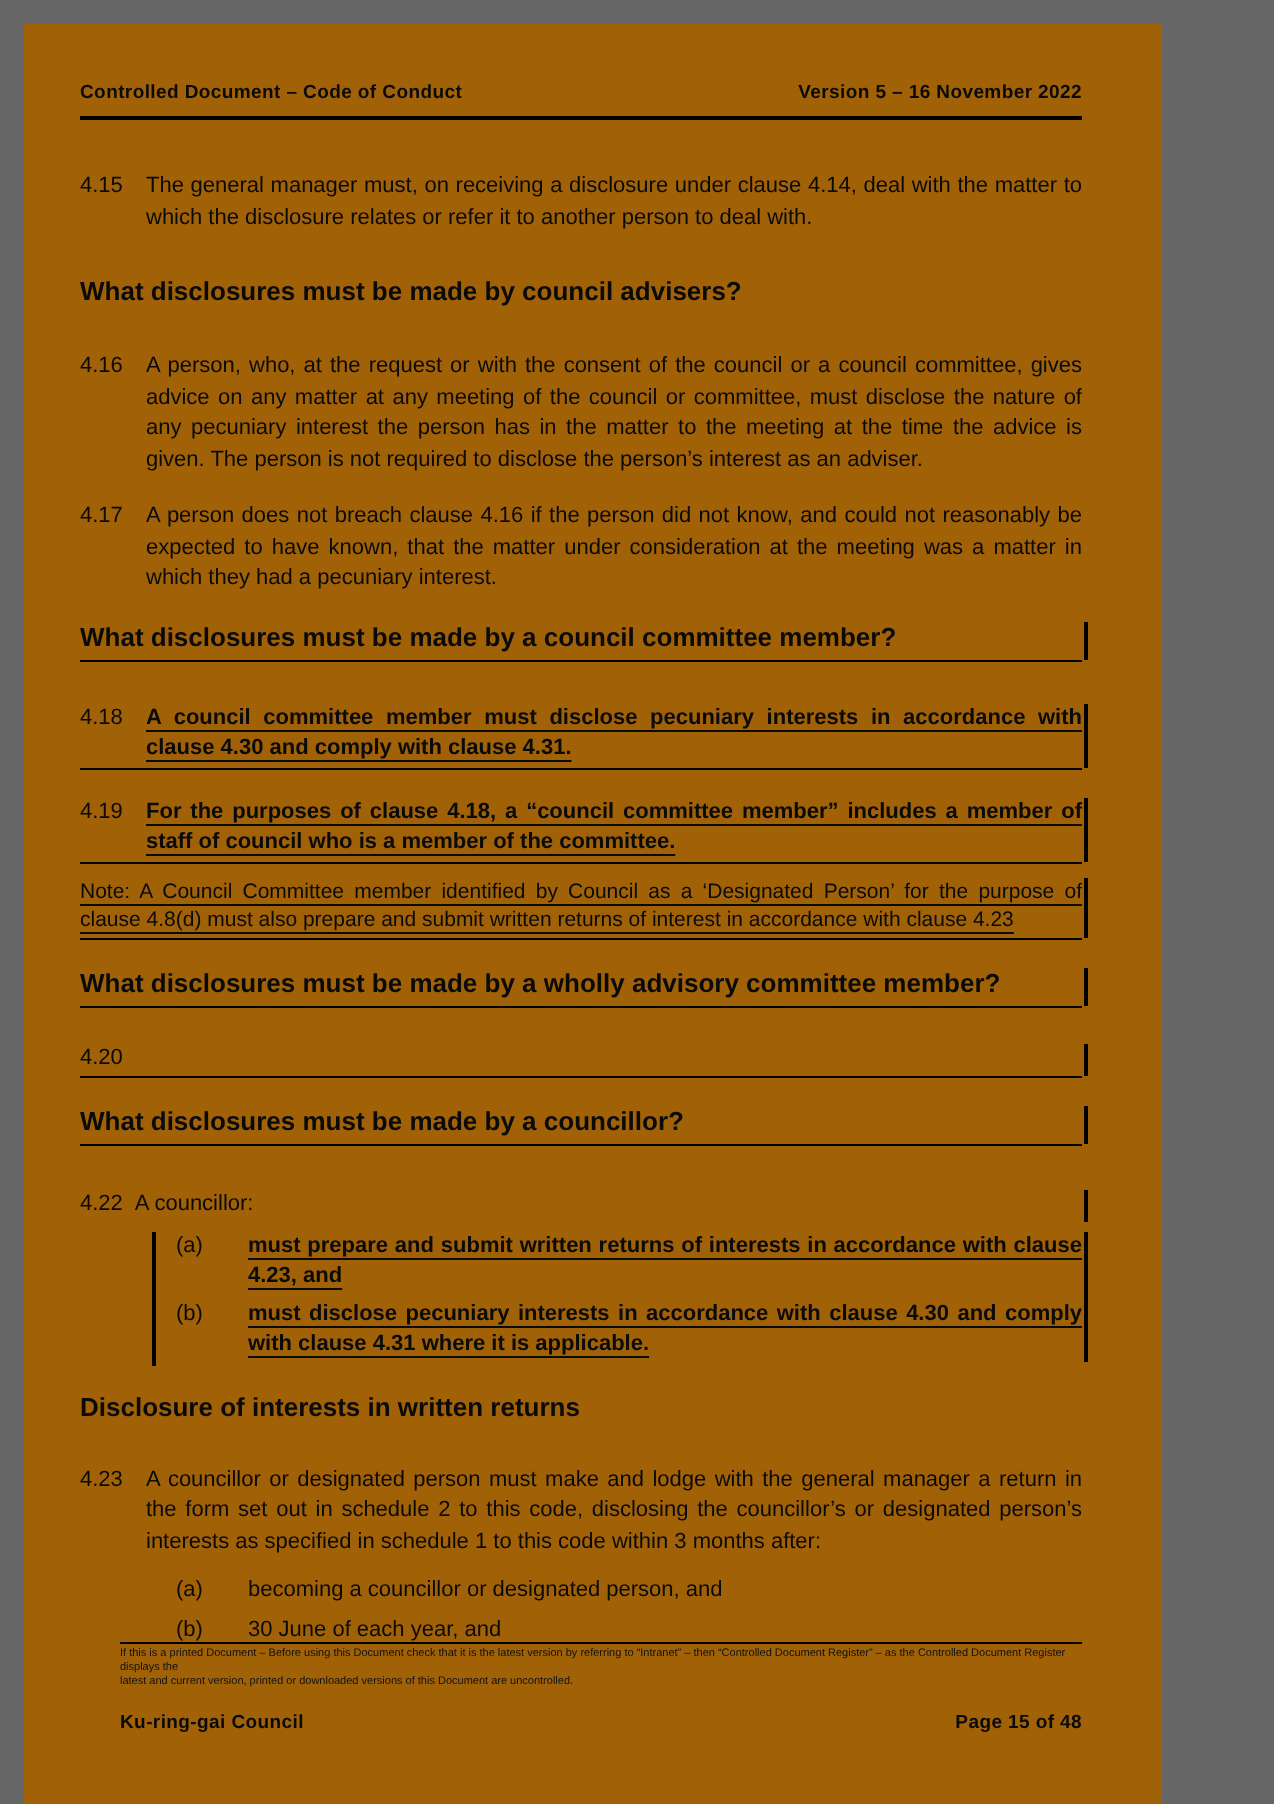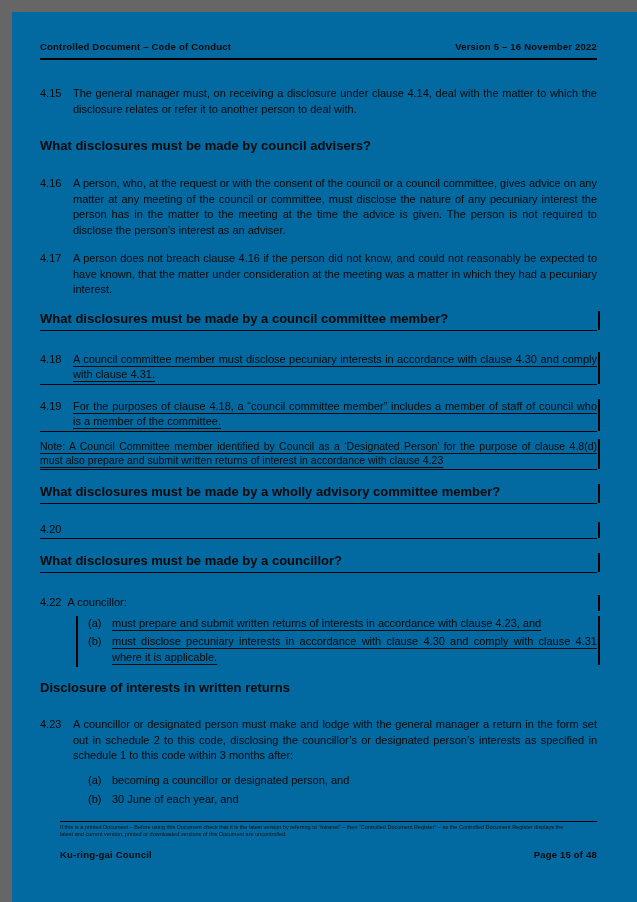"Controlled Document – Code of" .page { background: #0369a1 -> #a16207; width: 625px -> 569px }
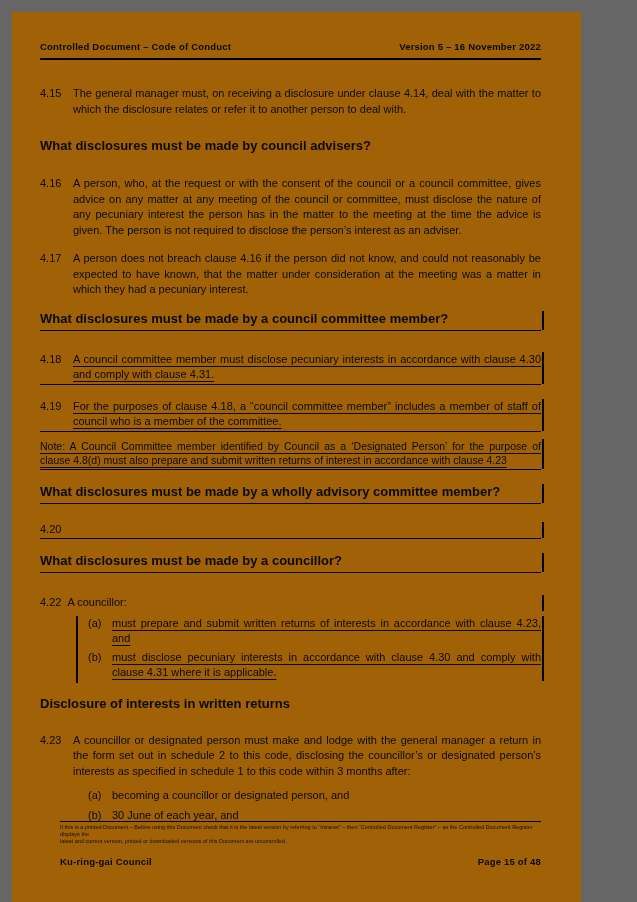"A council committee member must" .ins .txt, .ins.txt, .li.ins .litxt { font-weight: none -> bold }
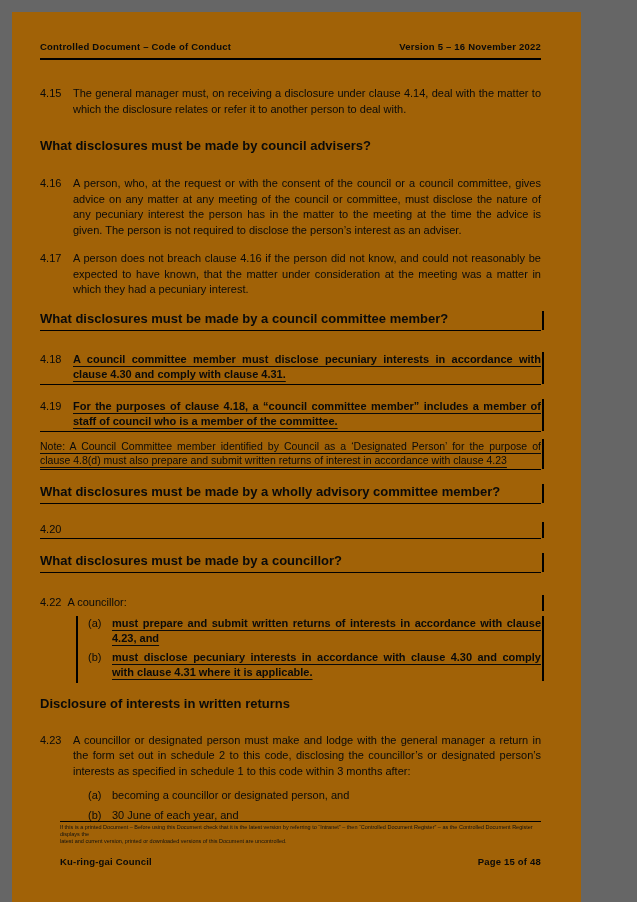"must prepare and submit written" .li .litxt { margin-left: none -> 12px }
